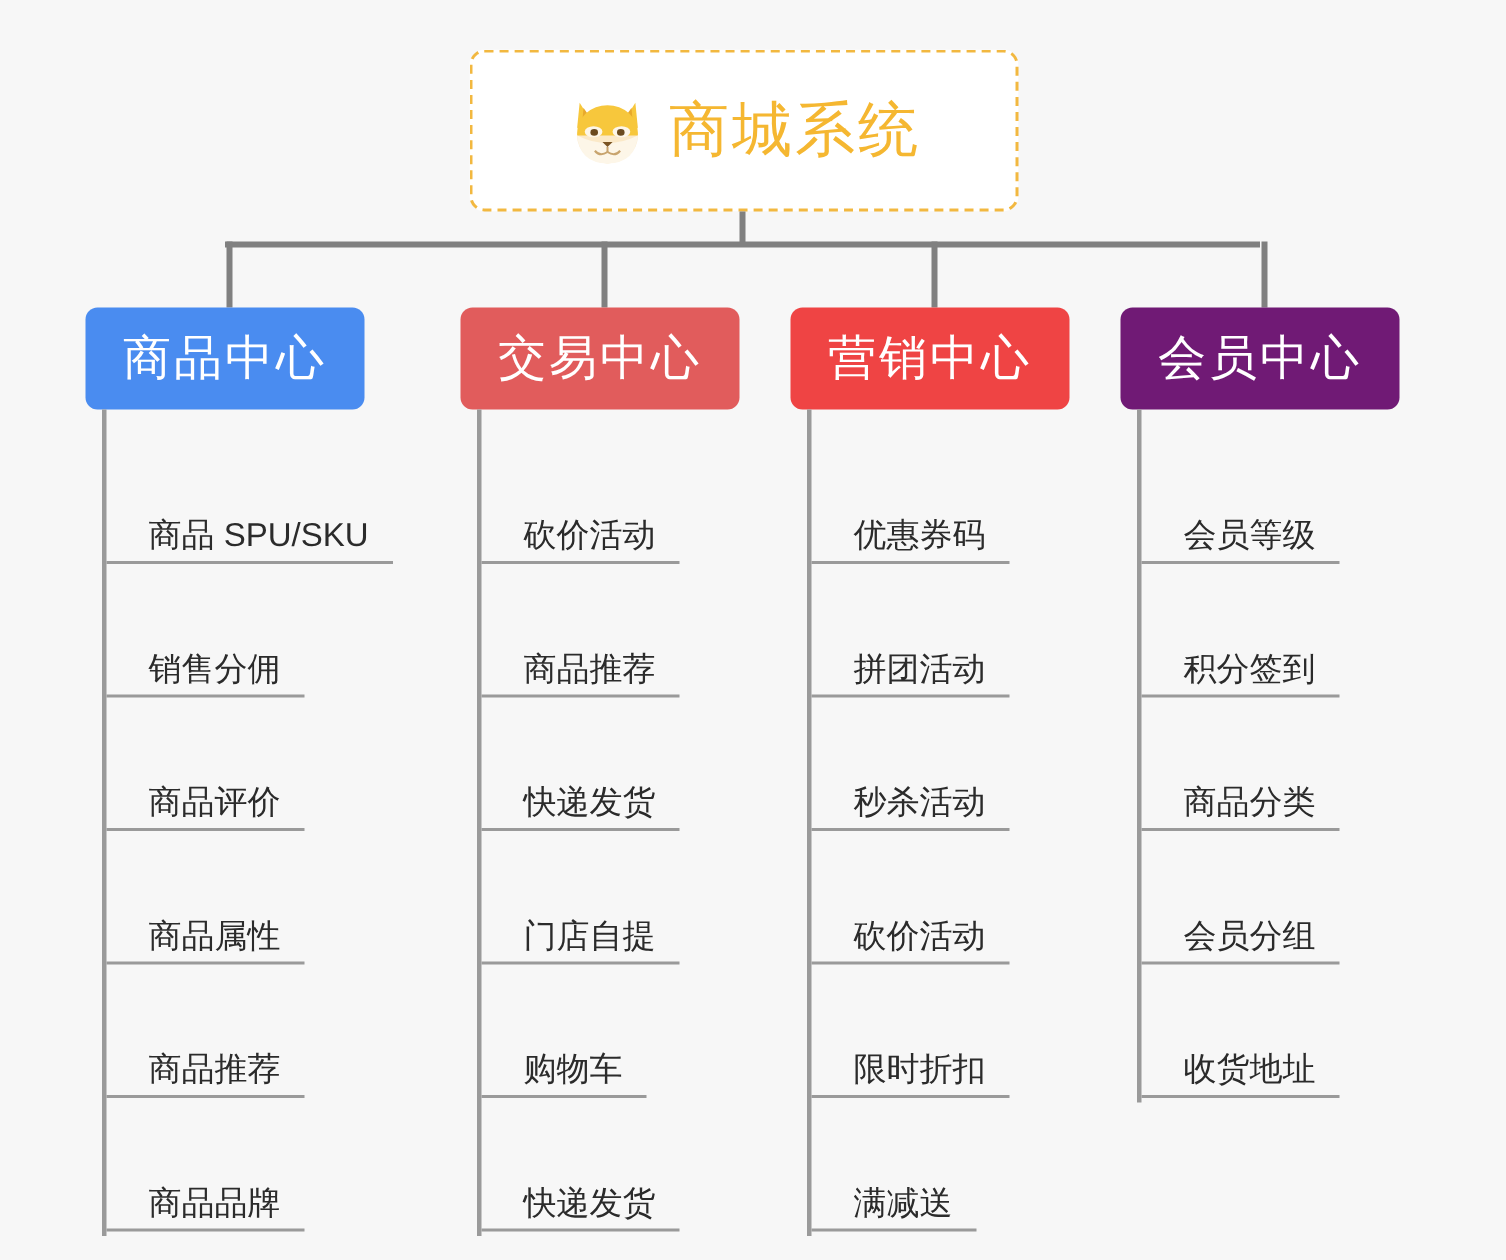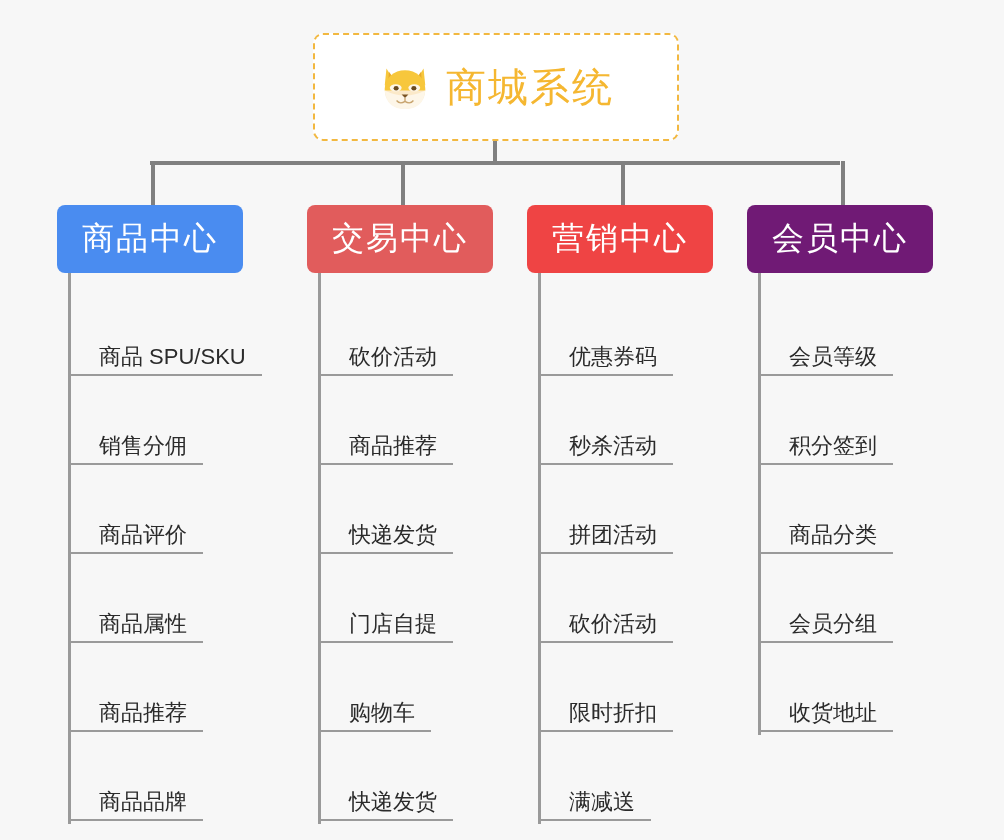"秒杀活动" div.leaf-item { order: before "拼团活动" -> after "拼团活动" }
